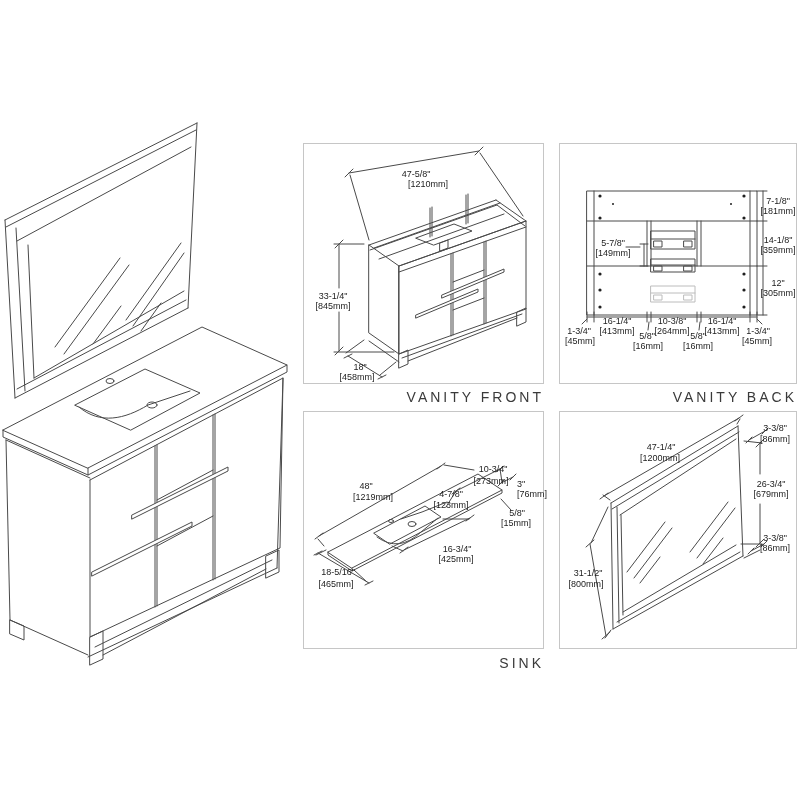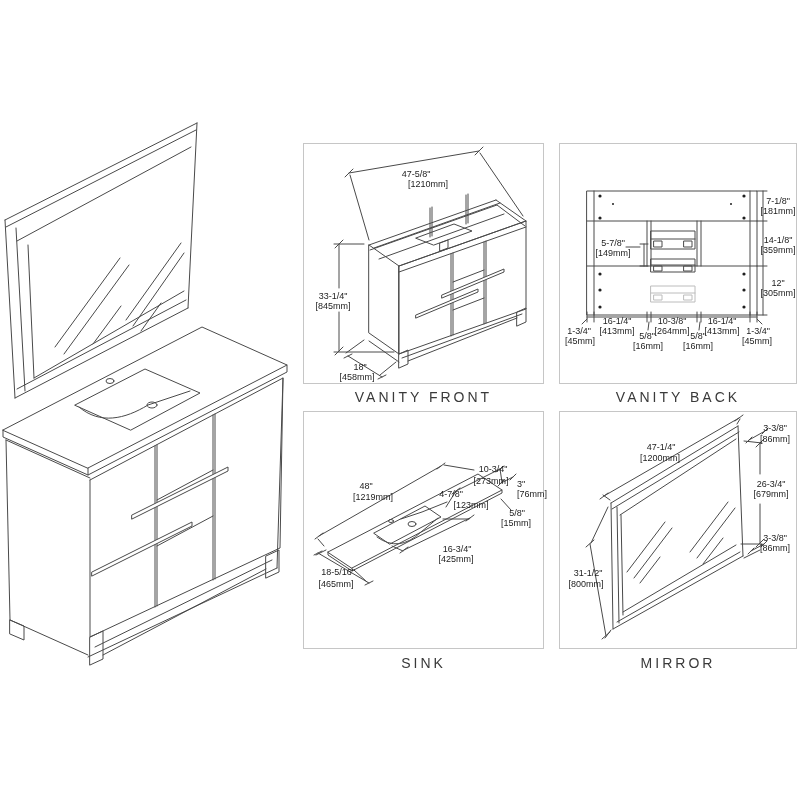"VANITY FRONT" .caption { text-align: center -> right }
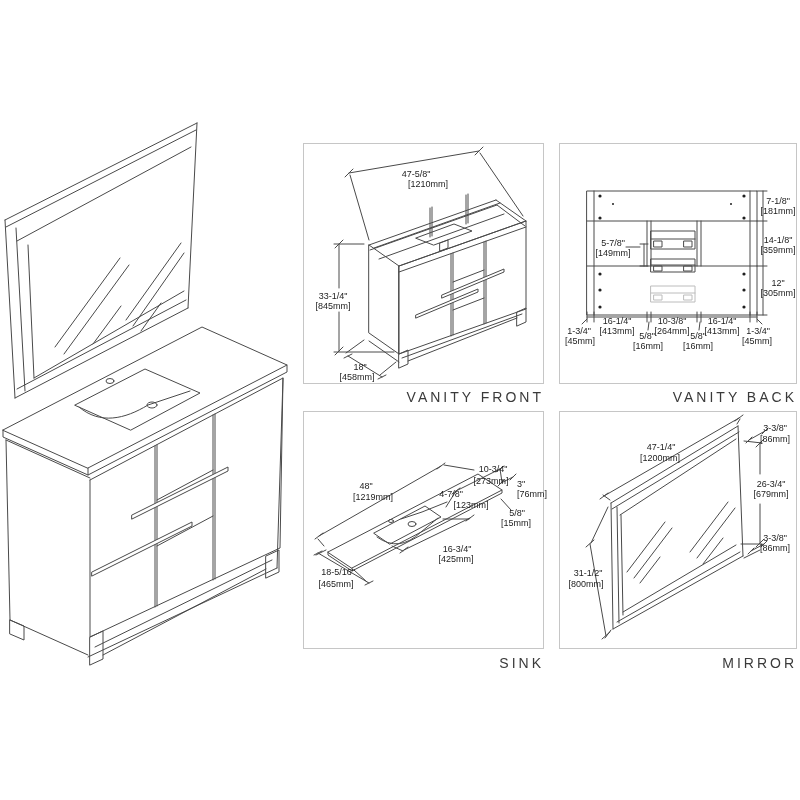"[123mm]" div.dim { margin-left: 20px -> none }
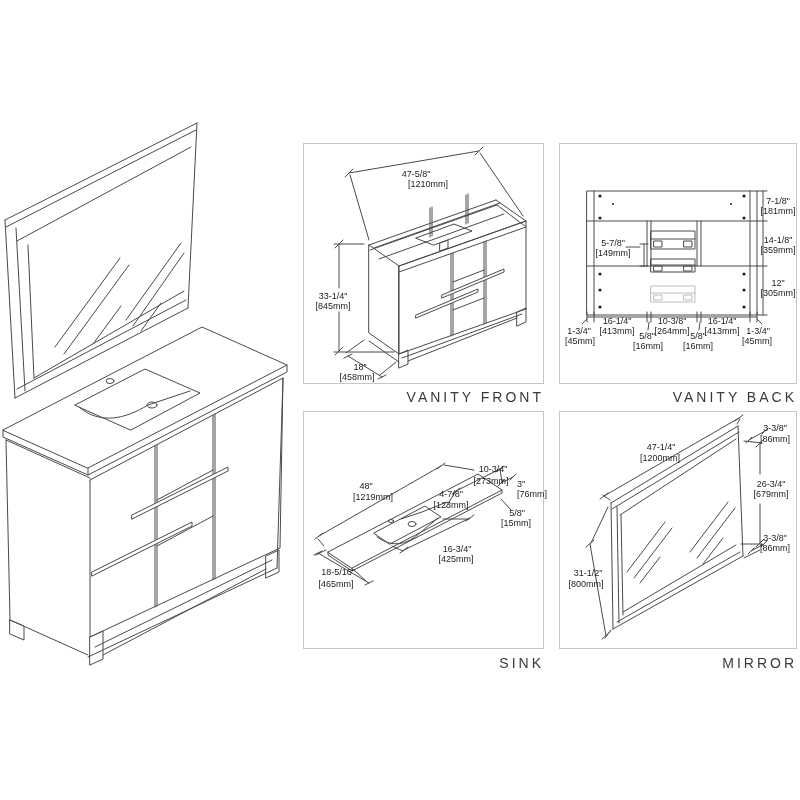"MIRROR" div.caption { html: <div>MIRROR</div> -> none }
